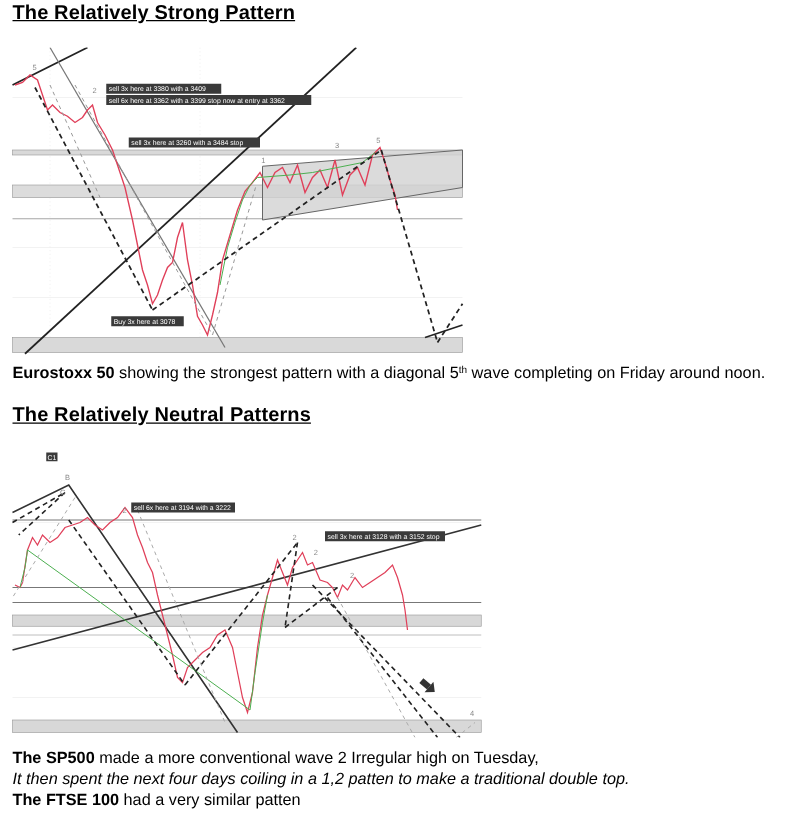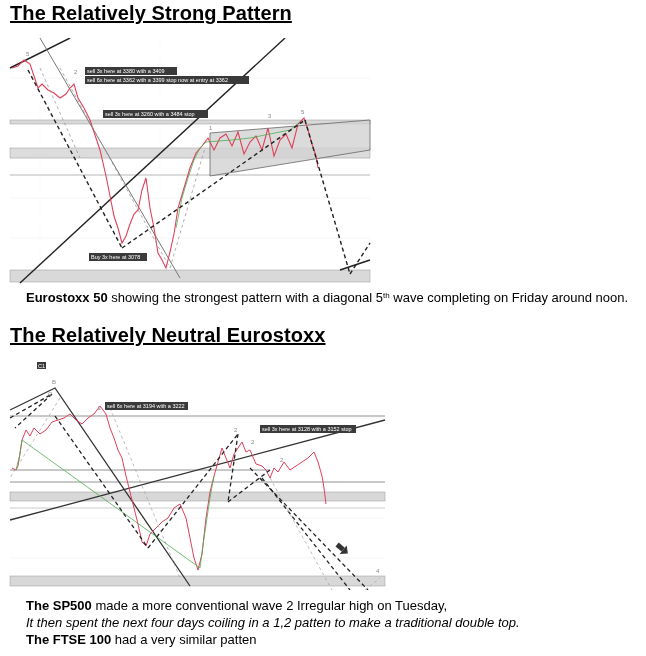"The Relatively Strong Pattern" .heading { font-size: 20px -> 16px }
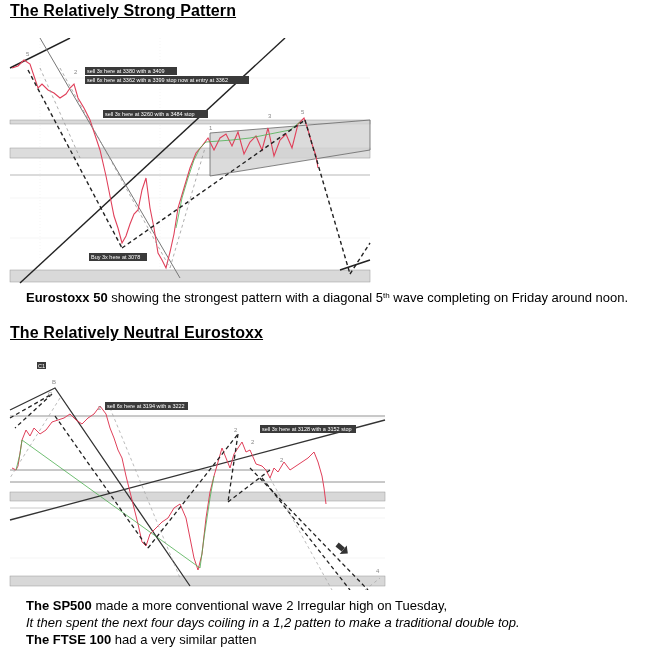"Eurostoxx 50 showing the strongest" .para { left: 26px -> 10px }
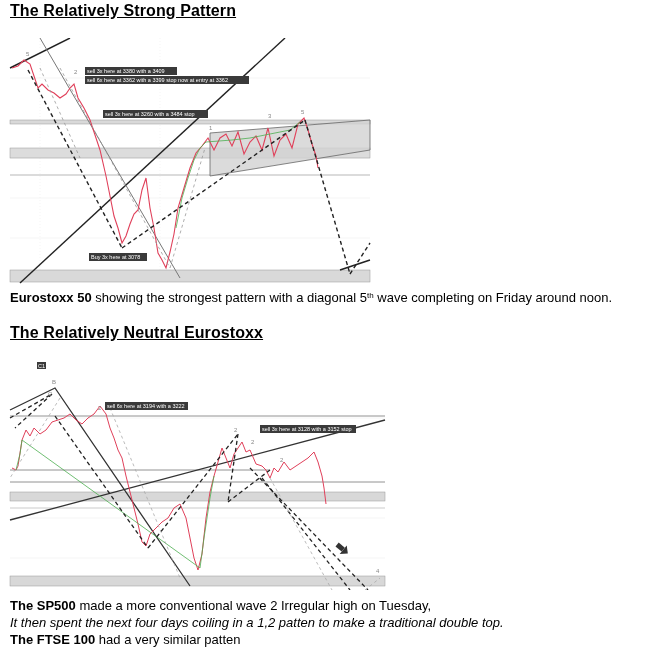"The Relatively Neutral Eurostoxx" div.heading { text: Eurostoxx -> Patterns }
